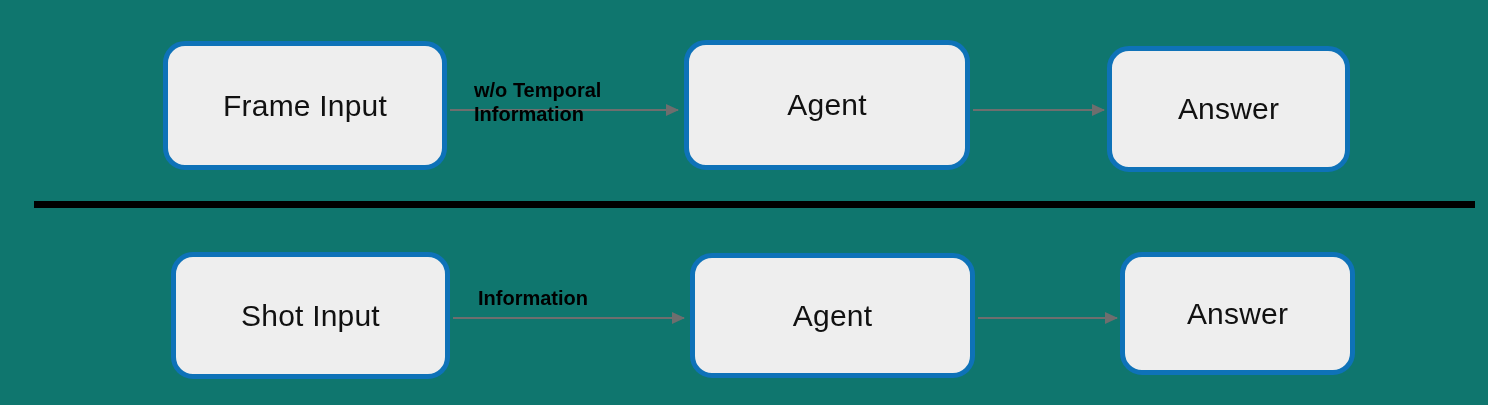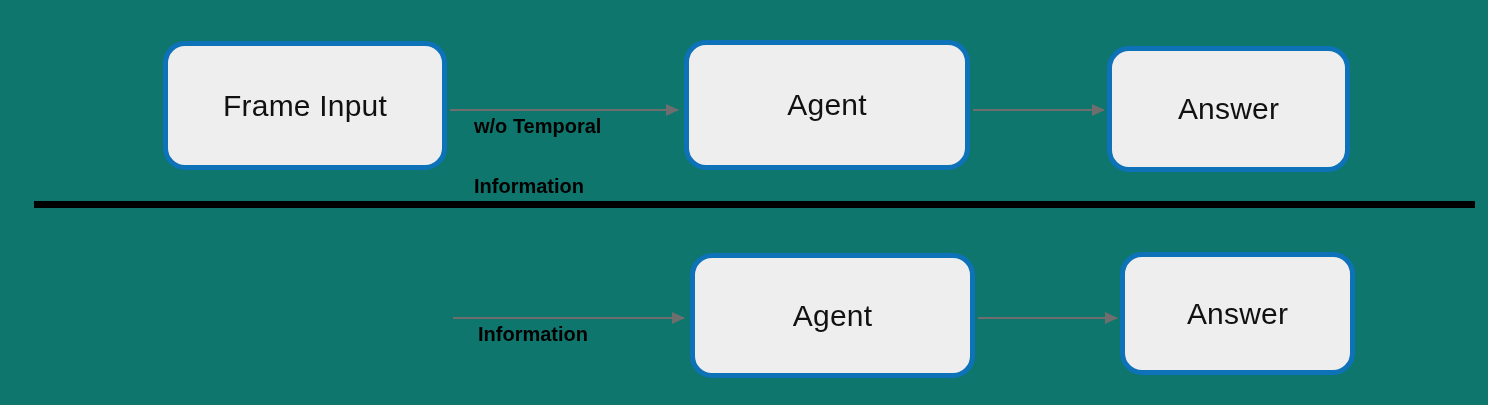"w/o Temporal" .edge-label .ln { margin-top: 36px -> none }
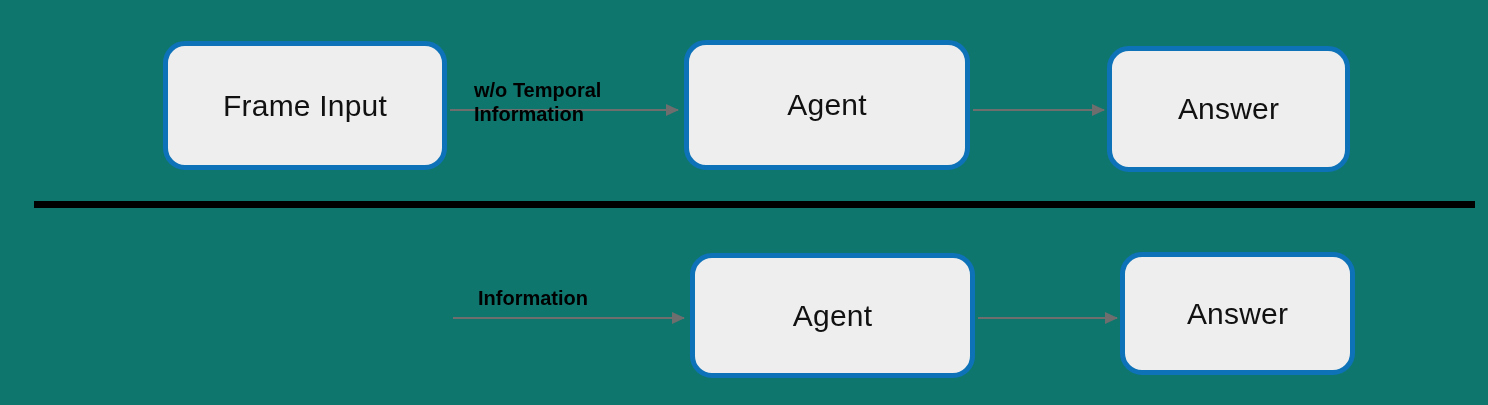"Shot Input" div.node { html: none -> <div> <span>Shot Input</span> </div> }
